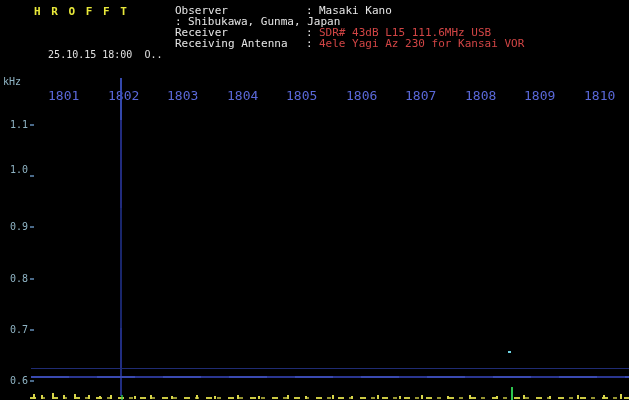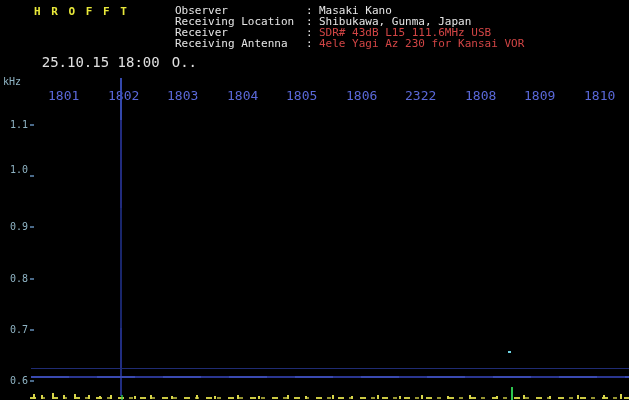"Receiving Location" span.ilabel { html: <span>Receiving Location</span> -> none }
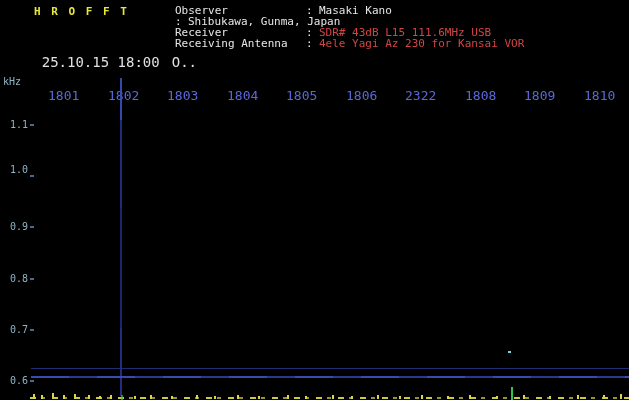"25.10.15 18:00 O.." .date-line { font-size: 14px -> 10px; left: 8px -> 24px }
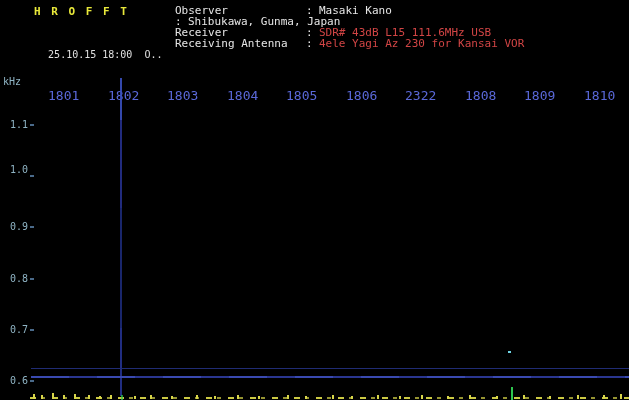"2322" span.tlabel { text: 2322 -> 1807 }
